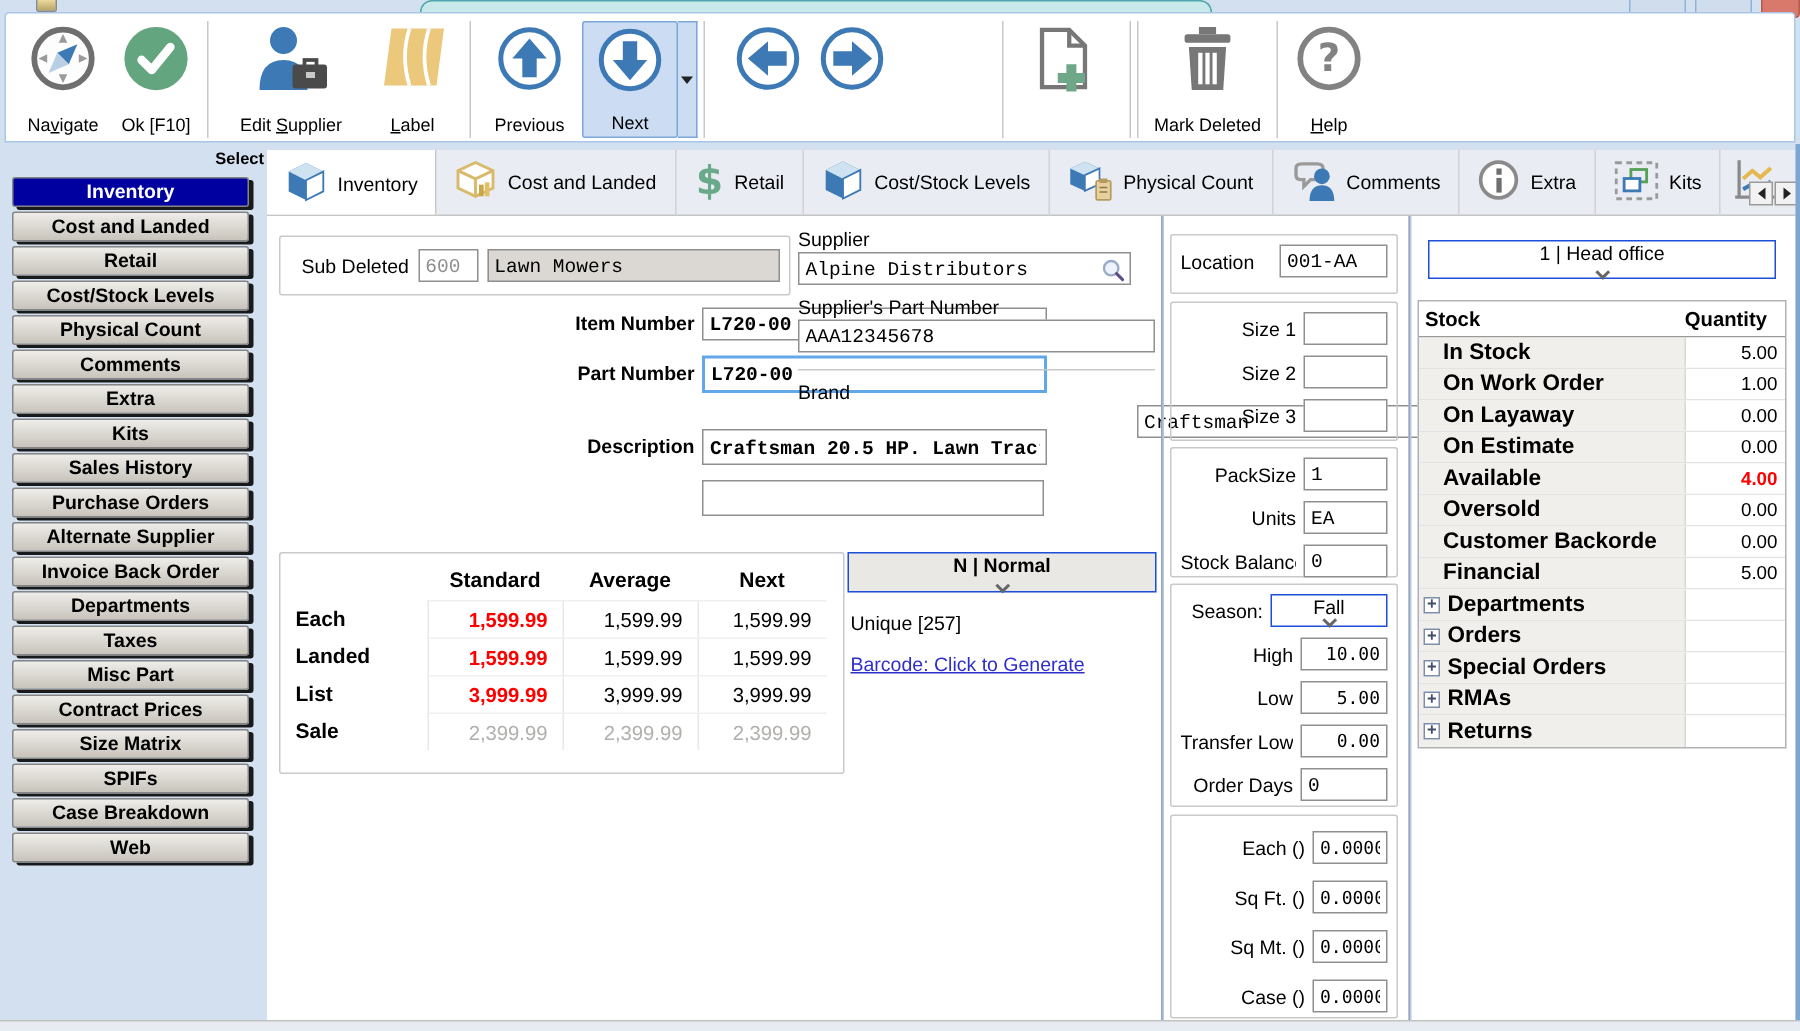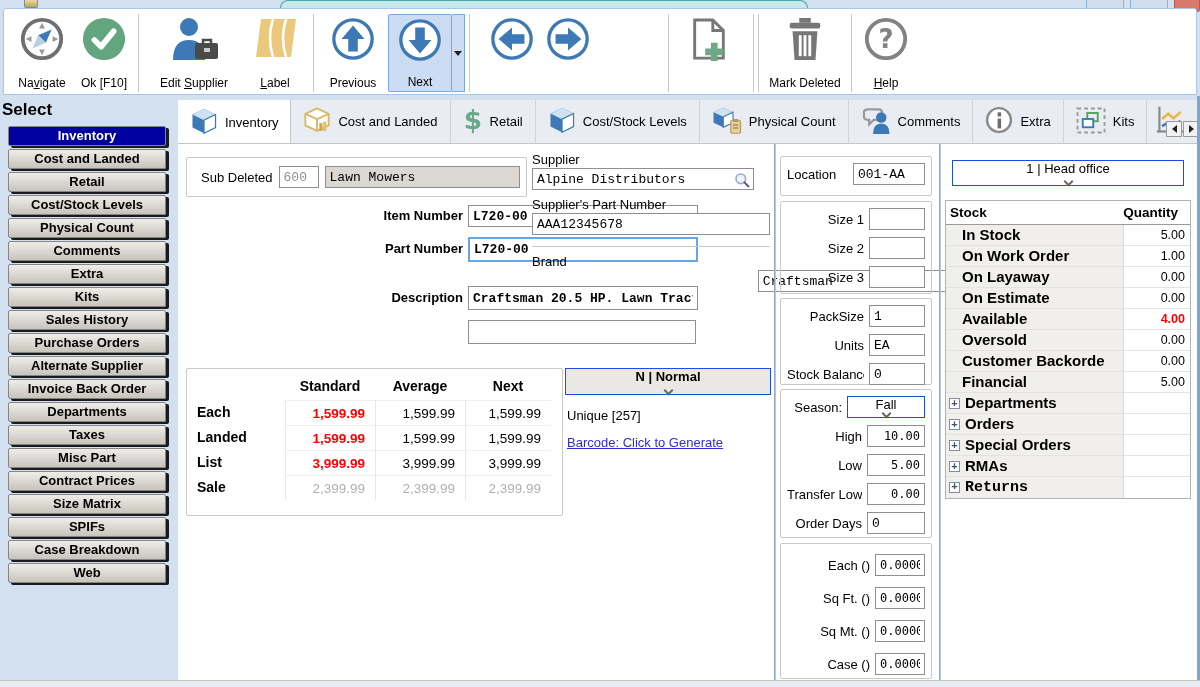"Select" .sb-title { font-size: 17px -> 11px; text-align: left -> right }
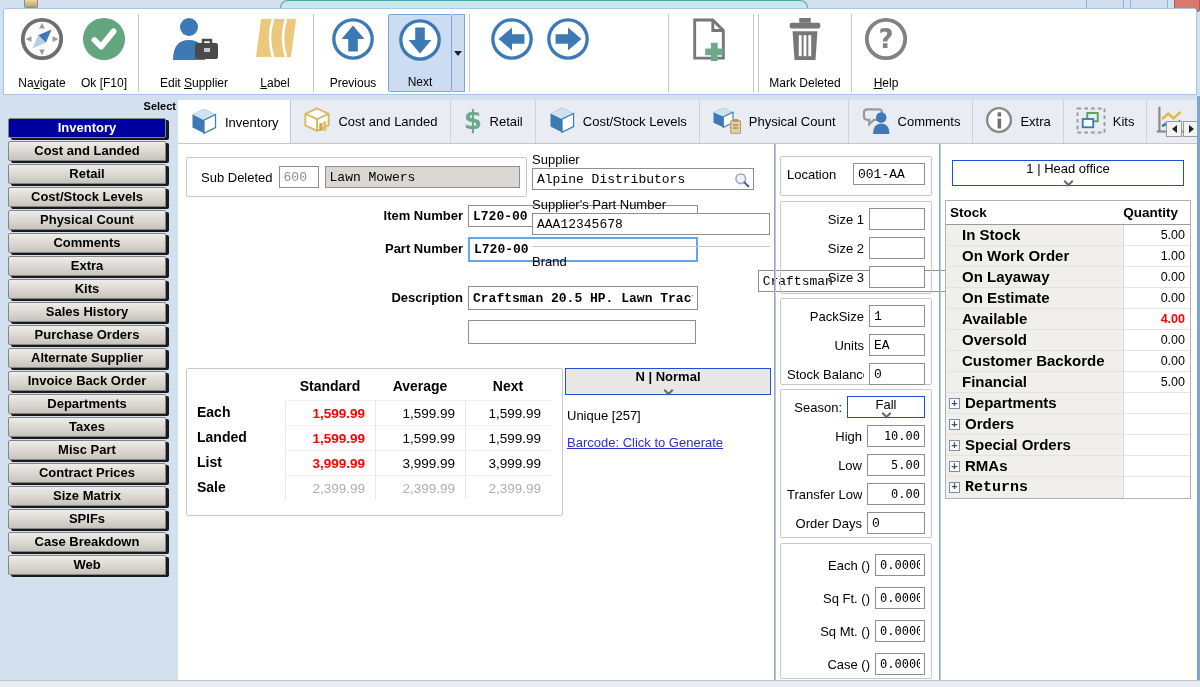"Returns" div.st-row { font-family: Liberation Mono, monospace -> none }
